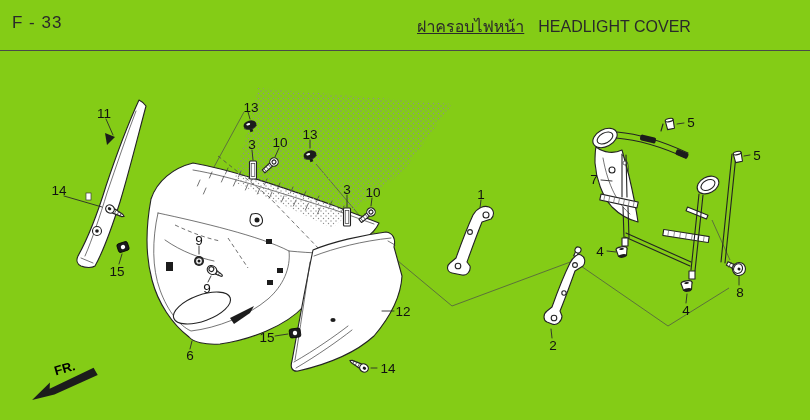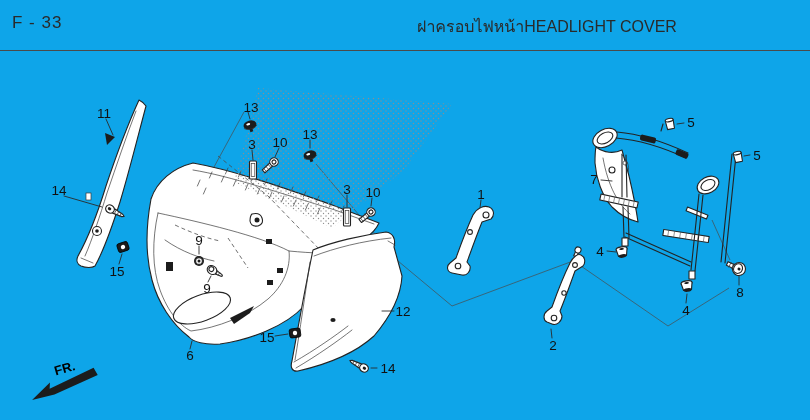"F - 33" .stage { background: #0ea5e9 -> #84cc16 }
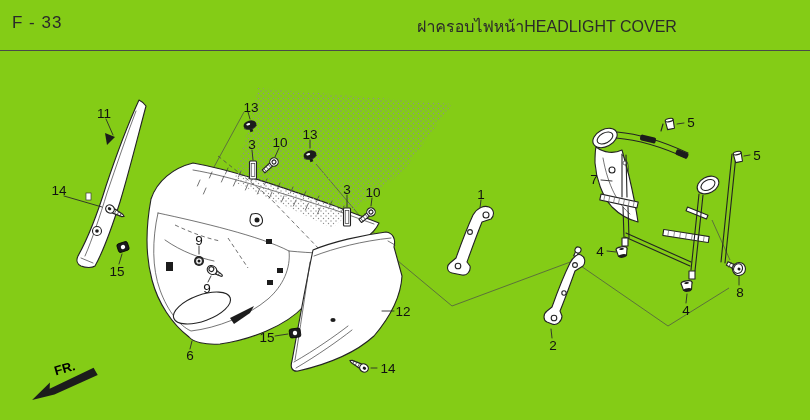"ฝาครอบไฟหน้า" .hdr-title .thai { margin-right: none -> 14px; text-decoration: none -> underline }
